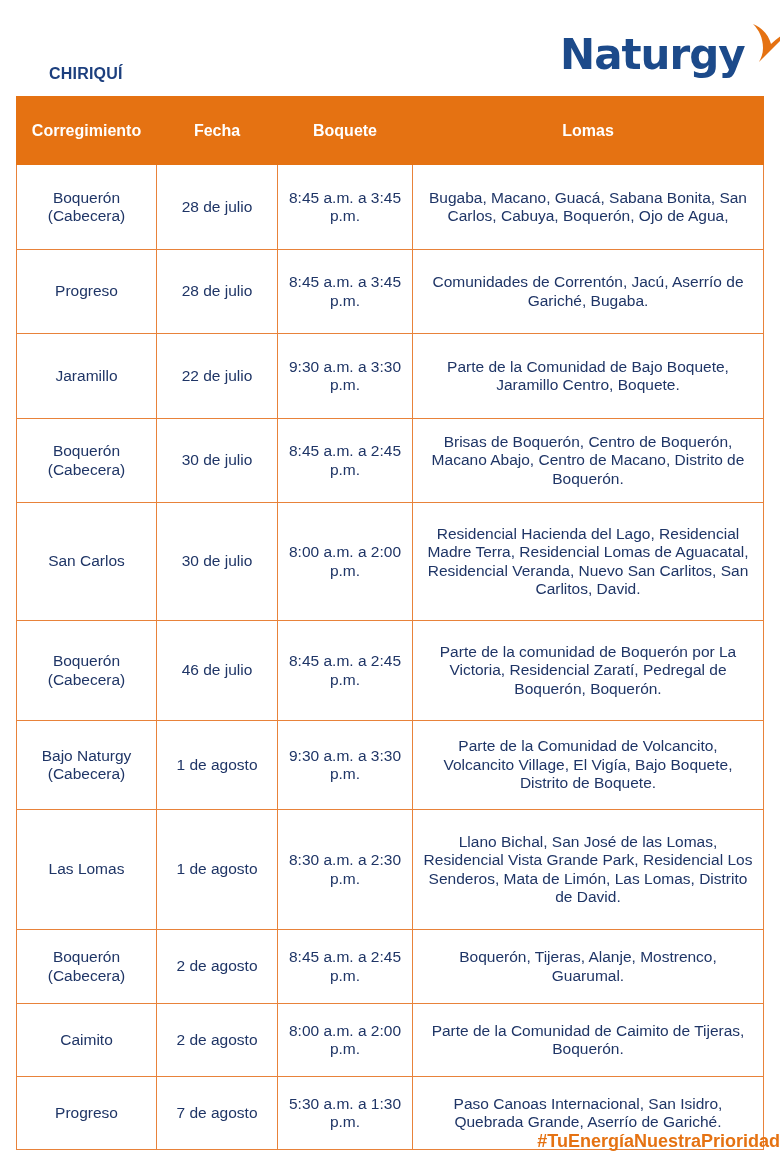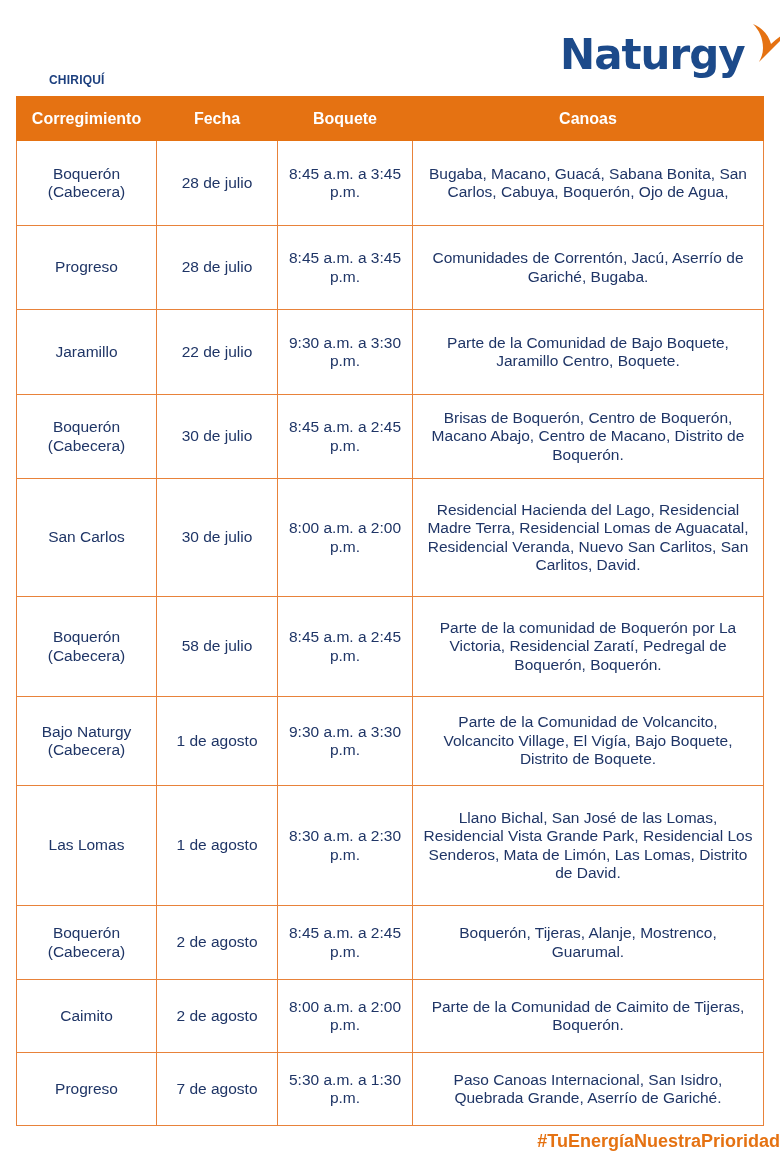"CHIRIQUÍ" .region { font-size: 12px -> 16px; margin-top: 8px -> none }
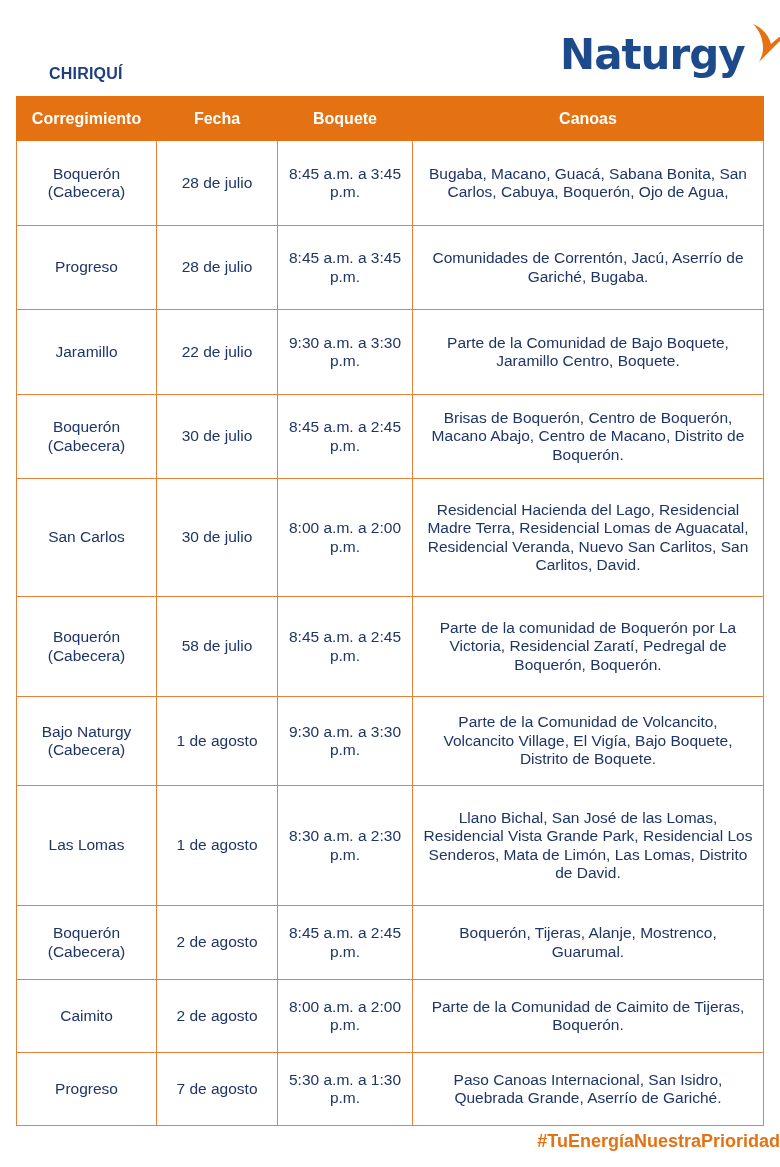"Corregimiento" table.sched th { padding: 0 -> 12px }
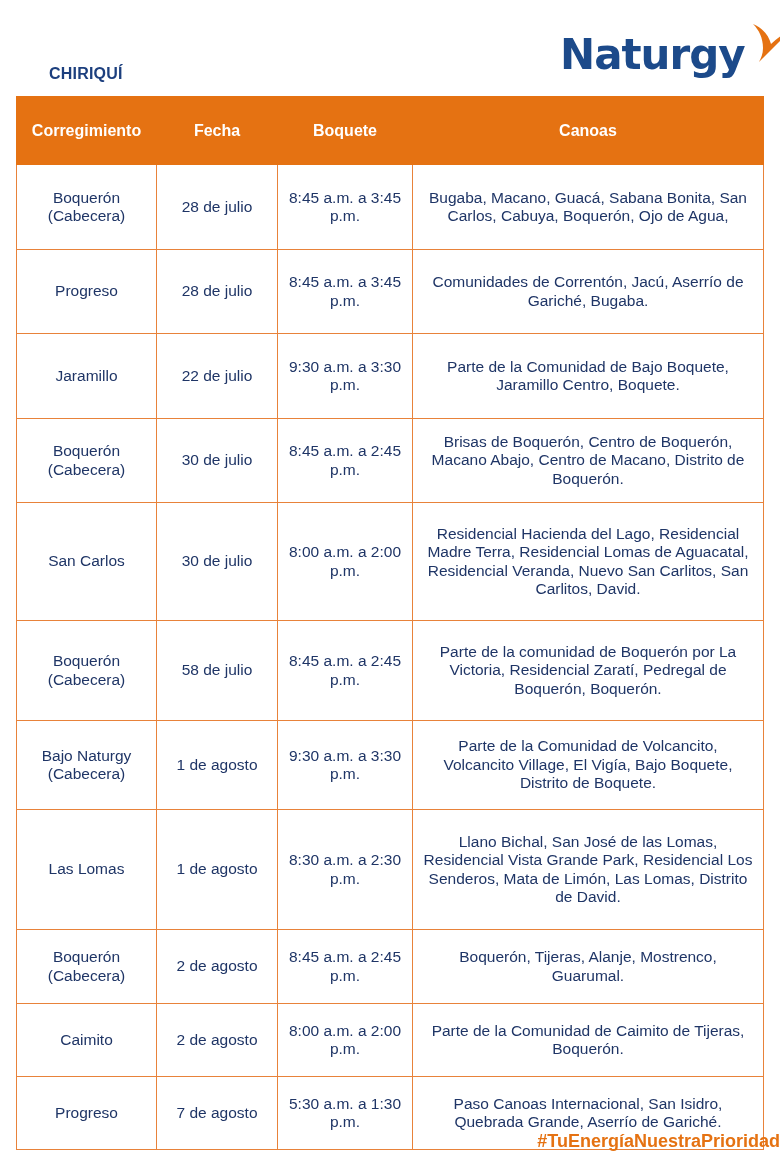"Canoas" th { text: Canoas -> Lomas }
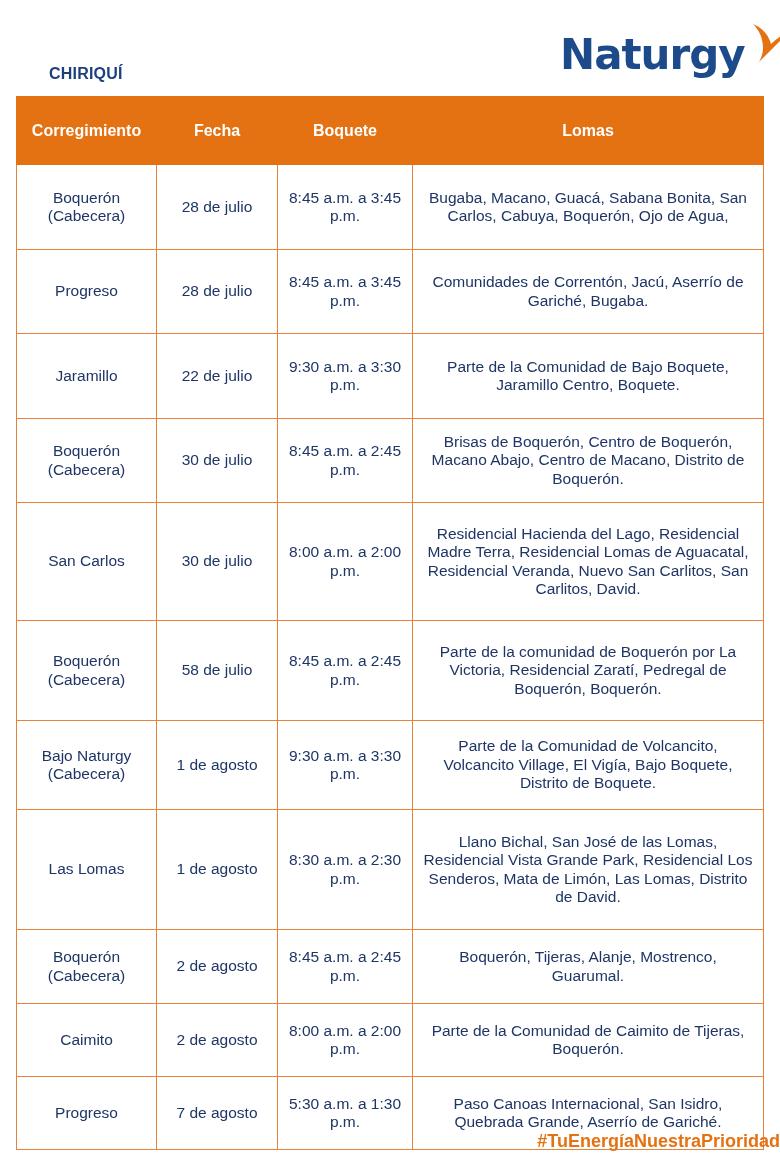"58 de julio" td { text: 58 -> 46 }
